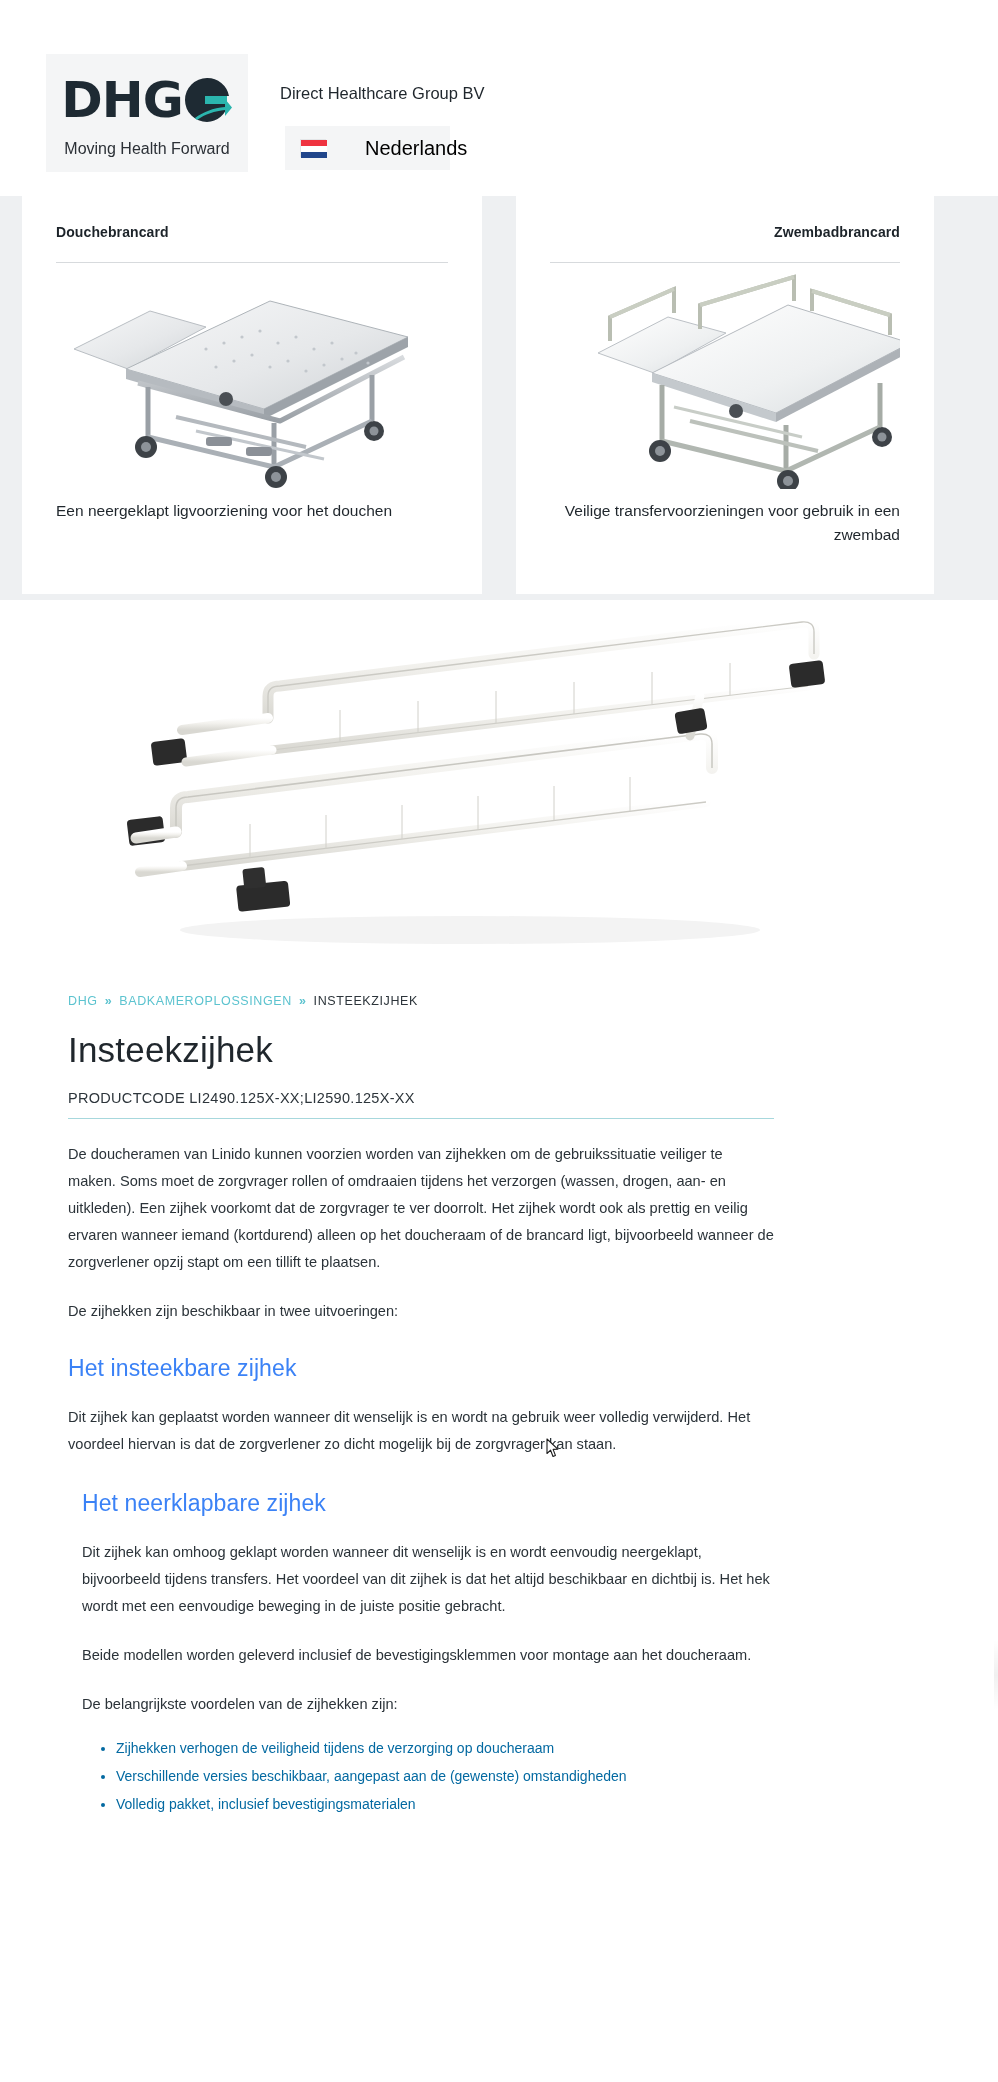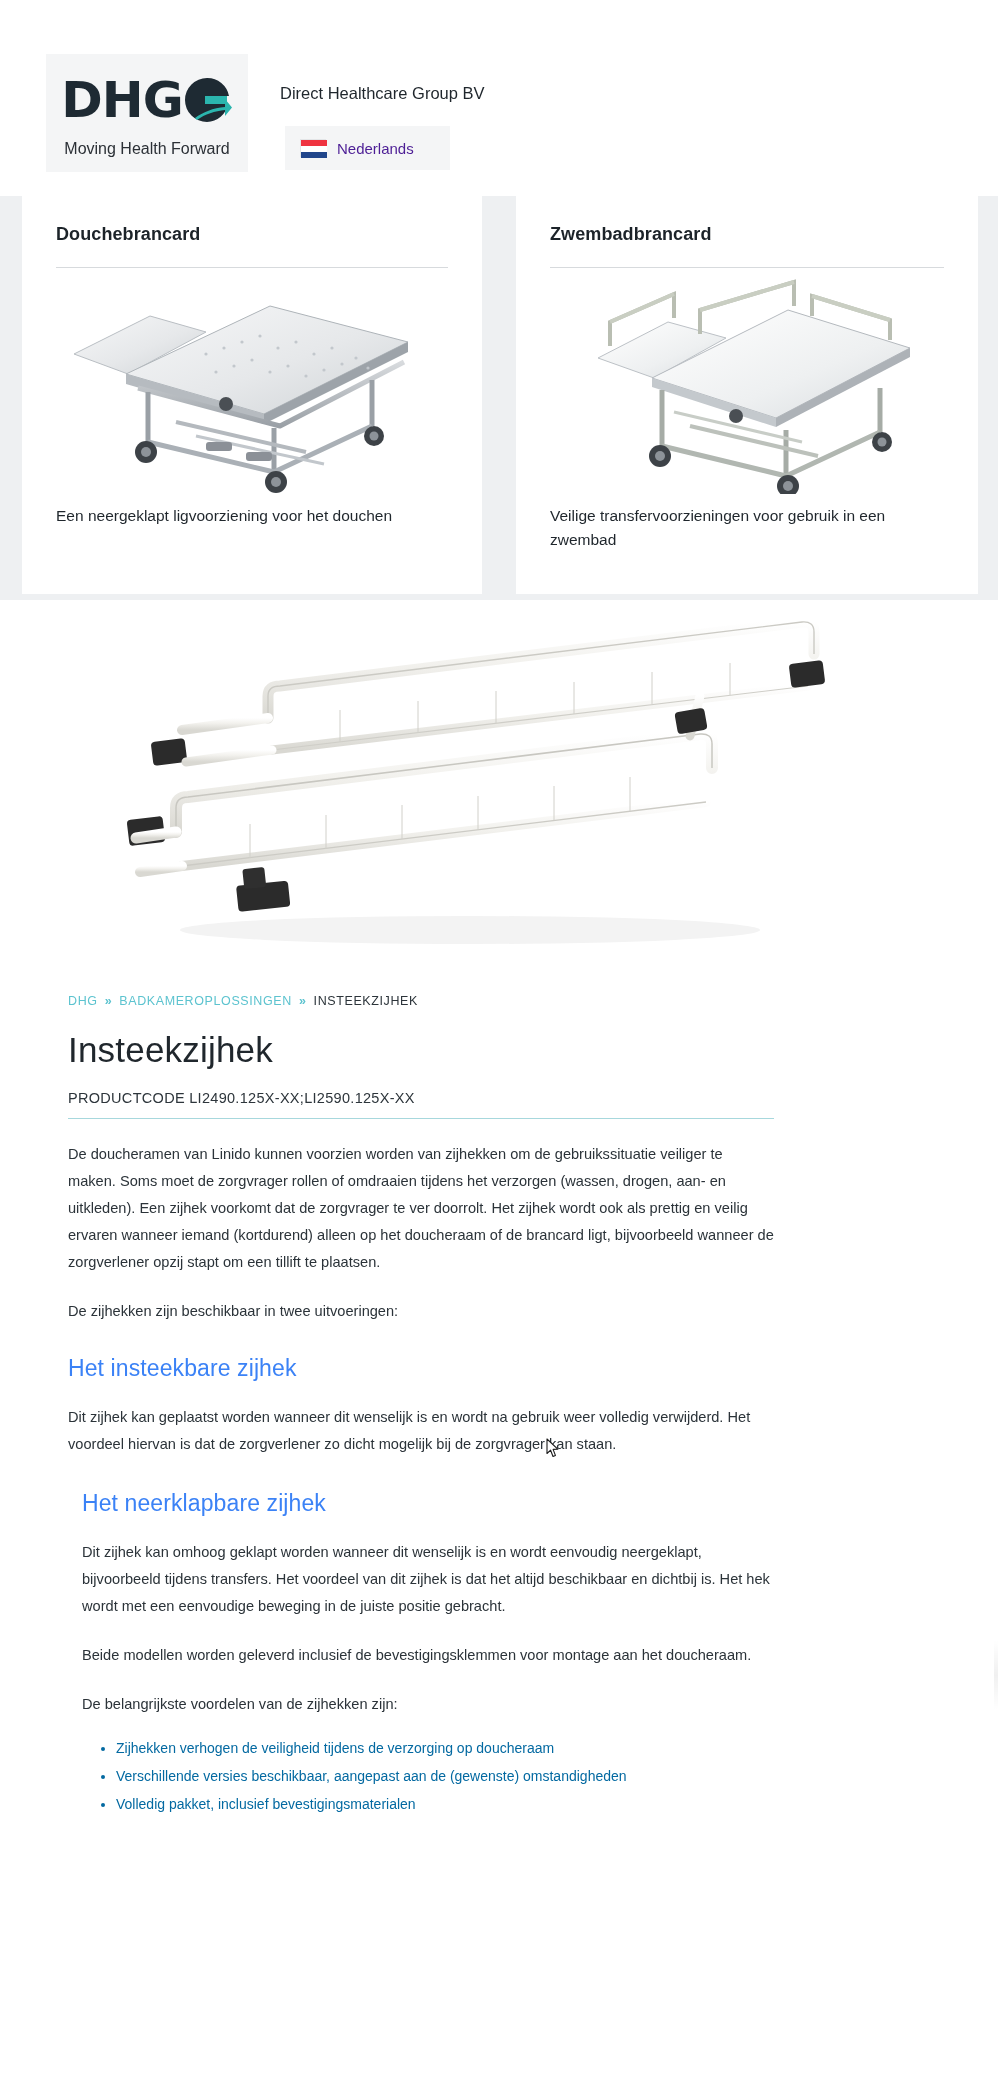"Nederlands" .lang-label { color: #4c1d95 -> #000000; font-size: 15px -> 20px; margin-left: none -> 28px }
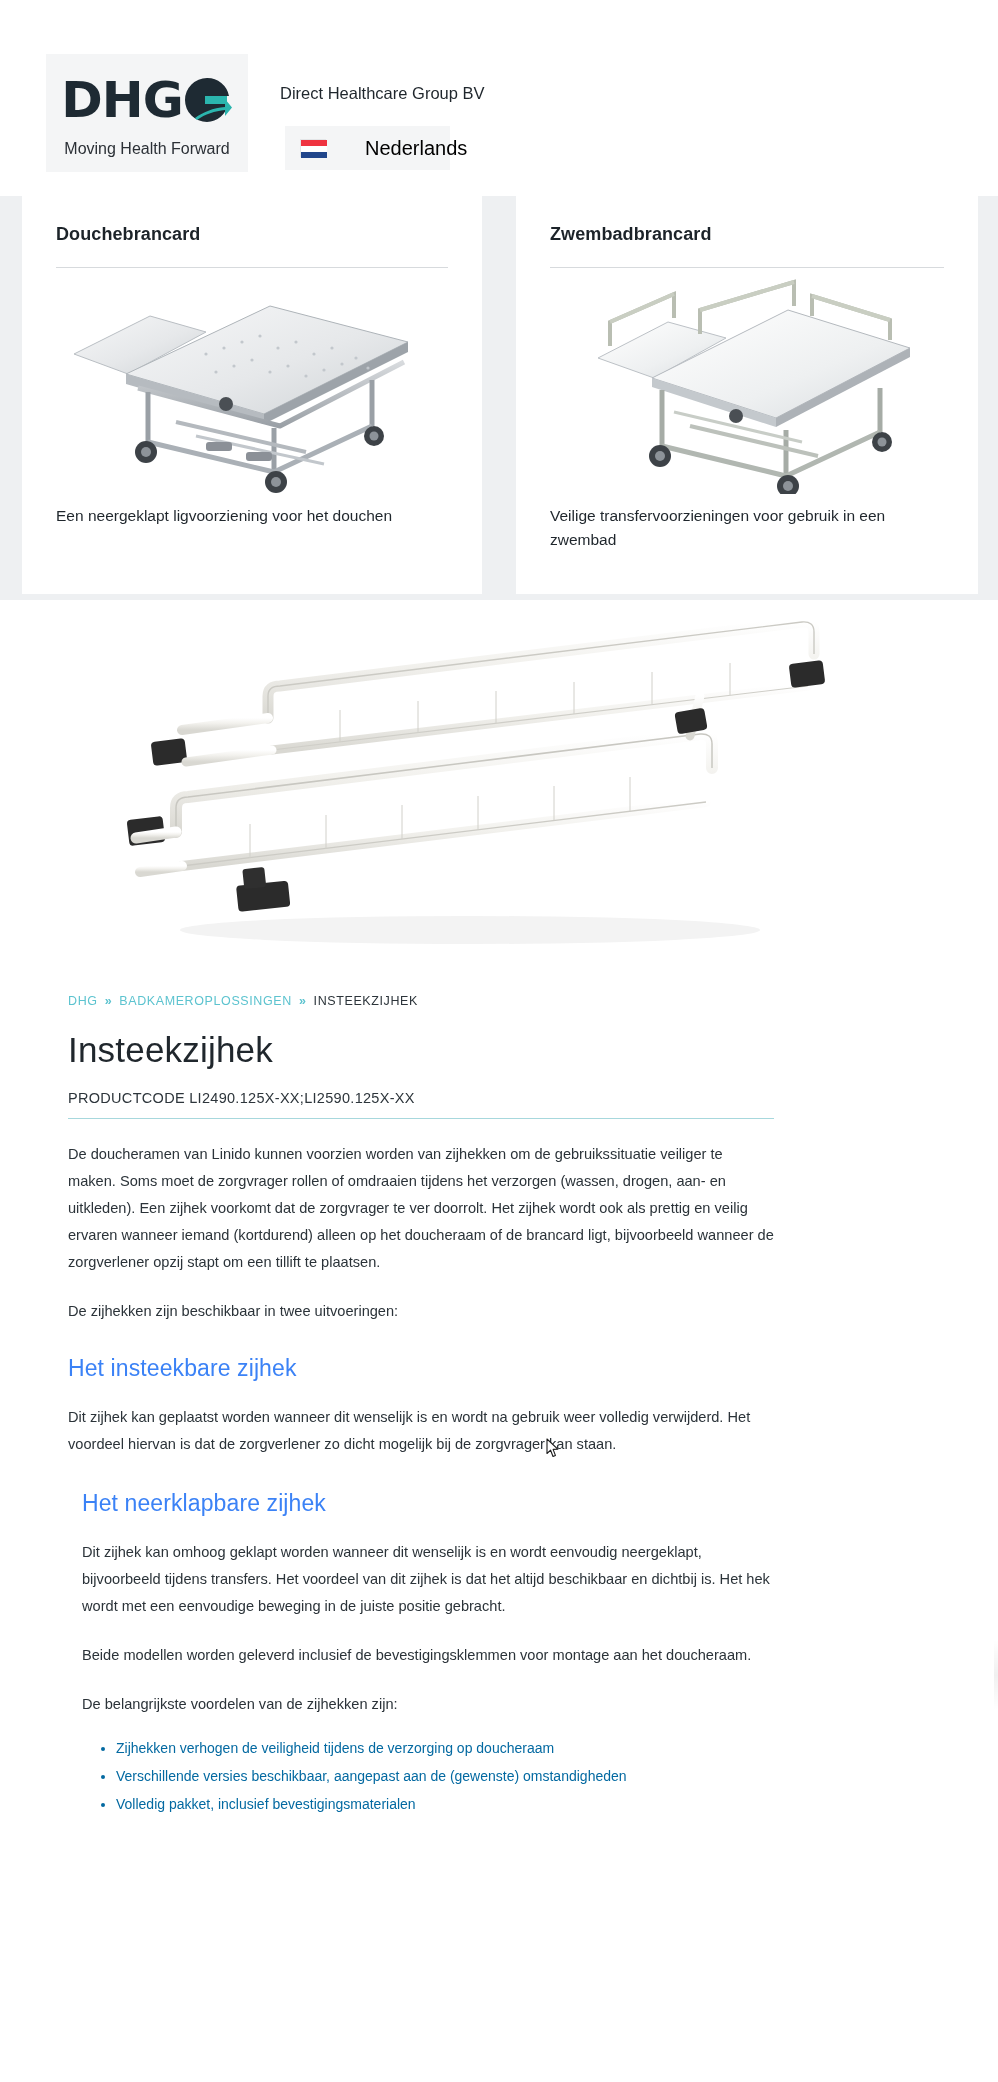"Douchebrancard" .pcard-title { font-size: 18px -> 14px }
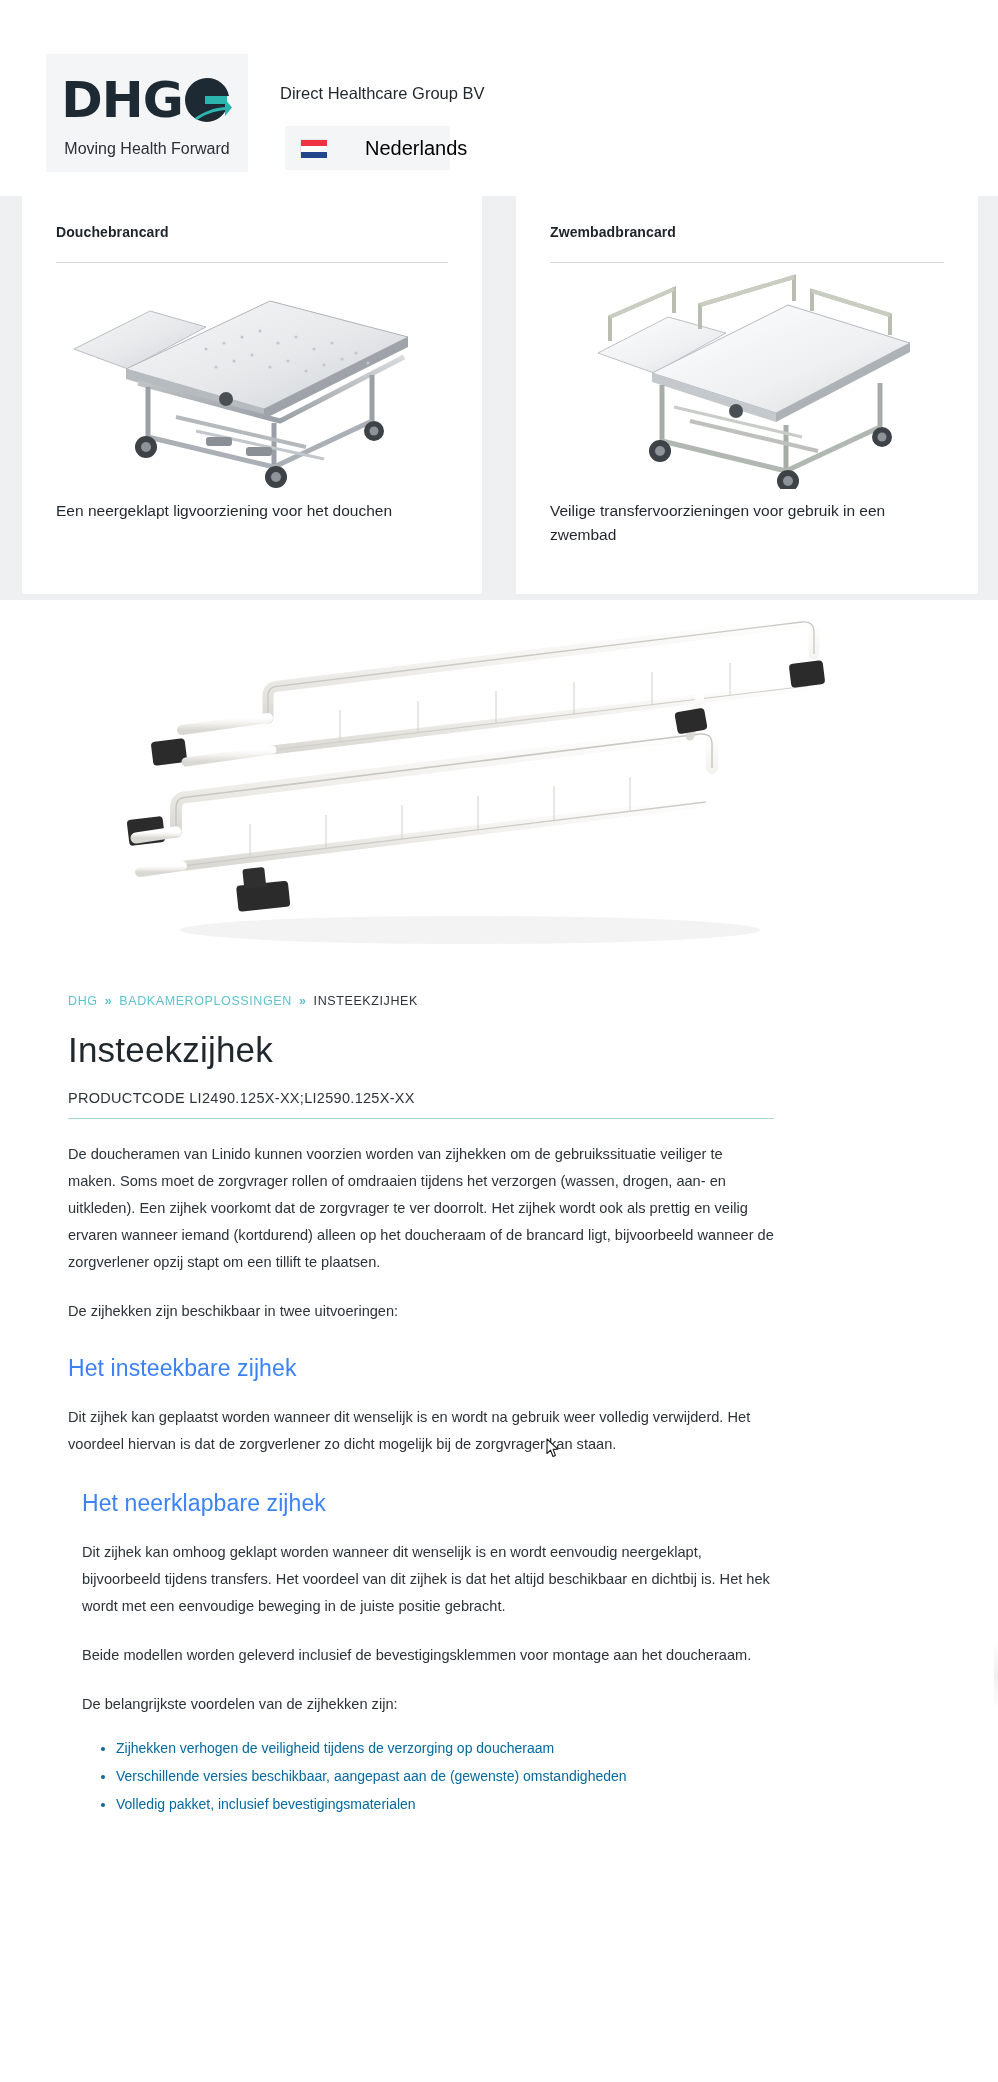"Zwembadbrancard" .pcard.card-2 { text-align: none -> right; width: 462px -> 418px }
